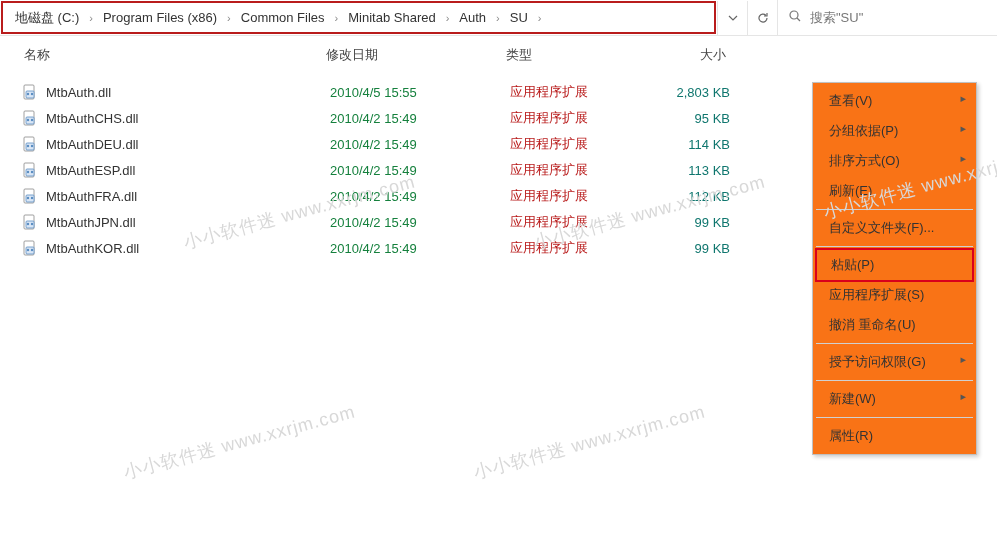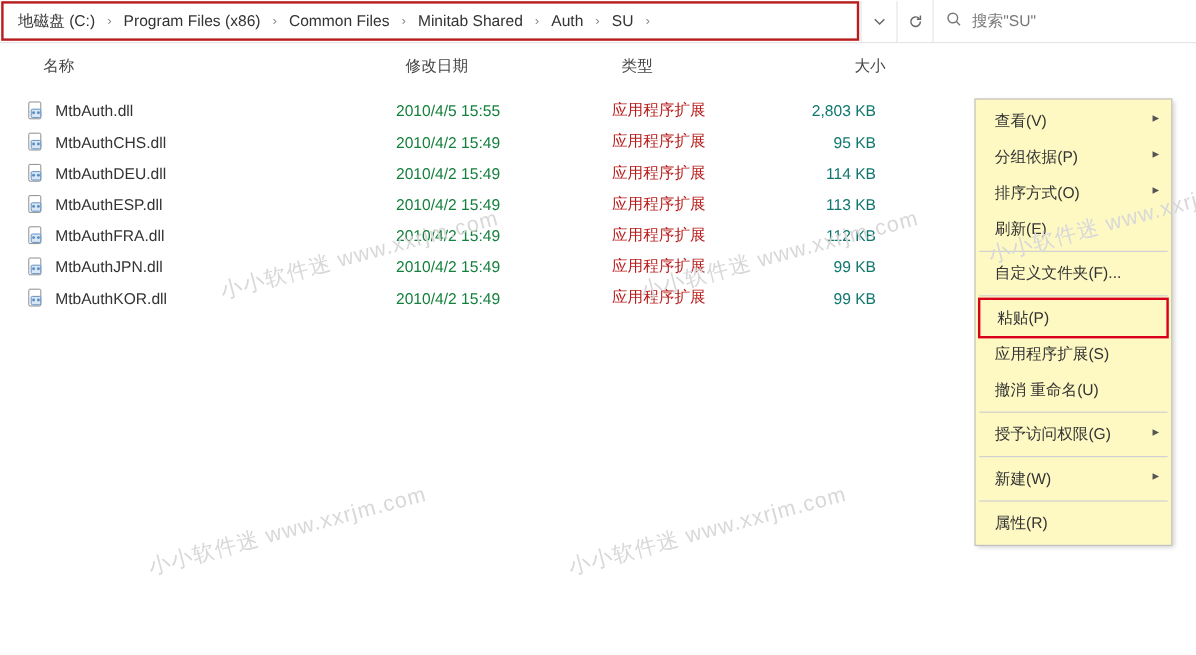"名称" .columns-header { padding: 10px 0 10px 28px -> 10px 0 10px 16px }
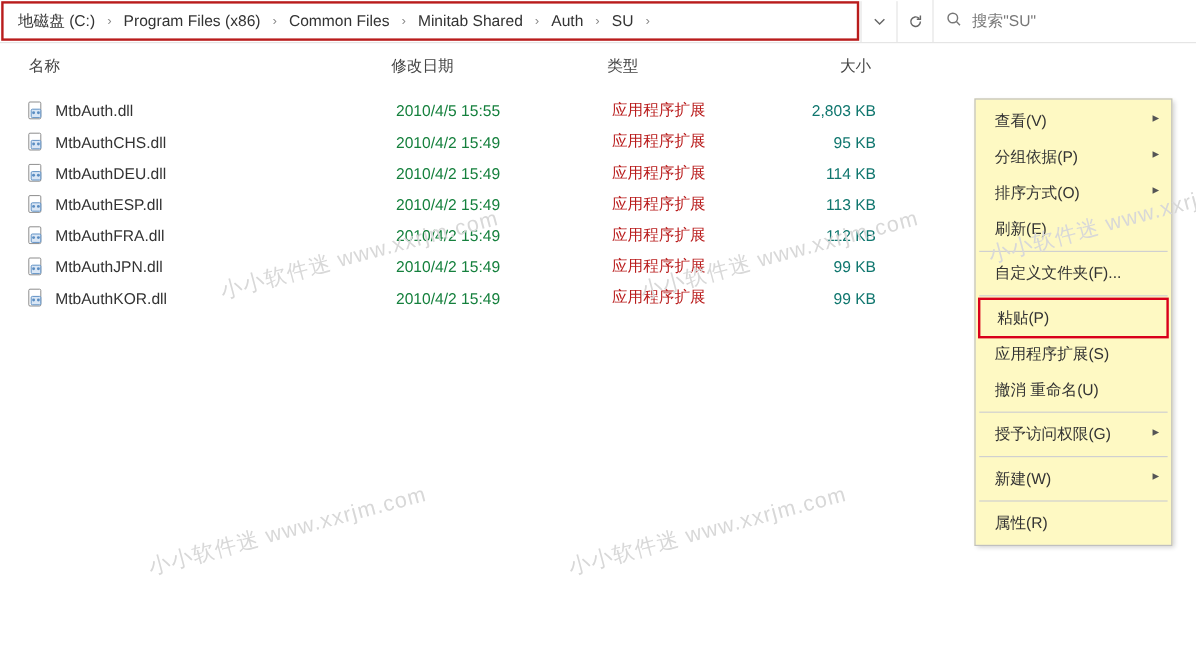"查看(V)" .context-menu { background: #fef9c3 -> #f97316 }
